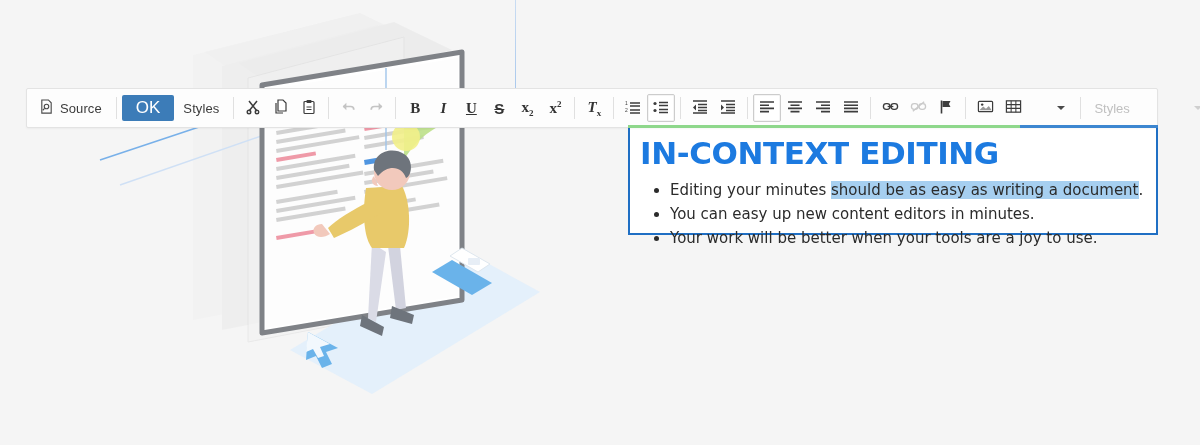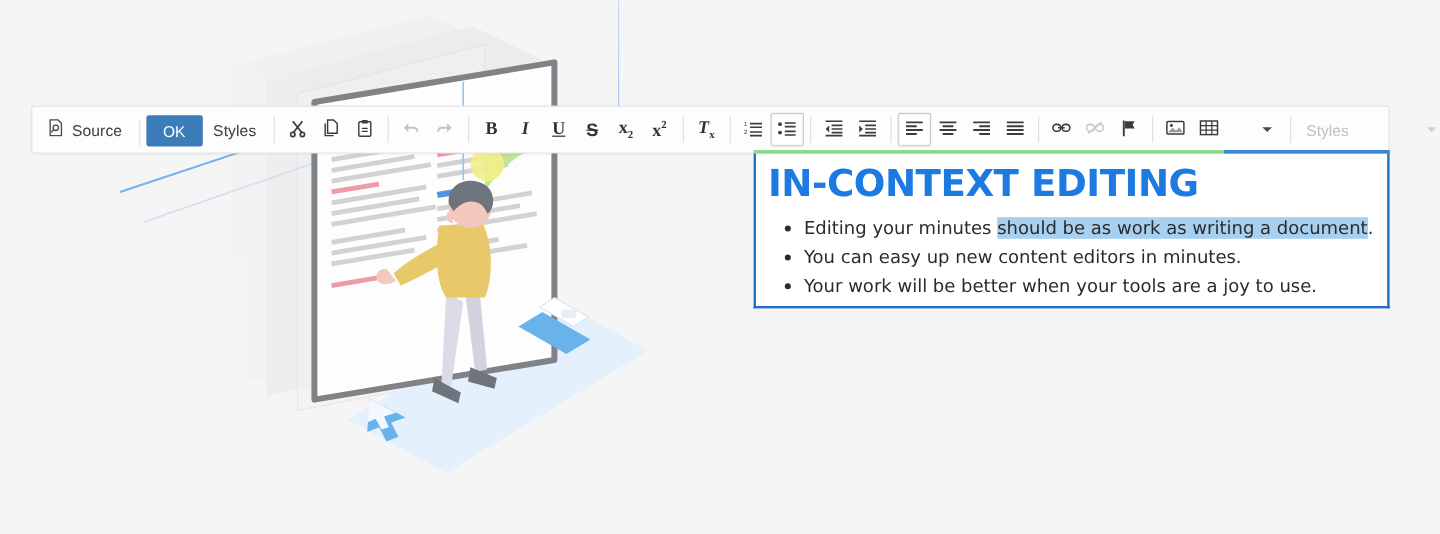"Source" .tb-group { align-items: flex-end -> center }
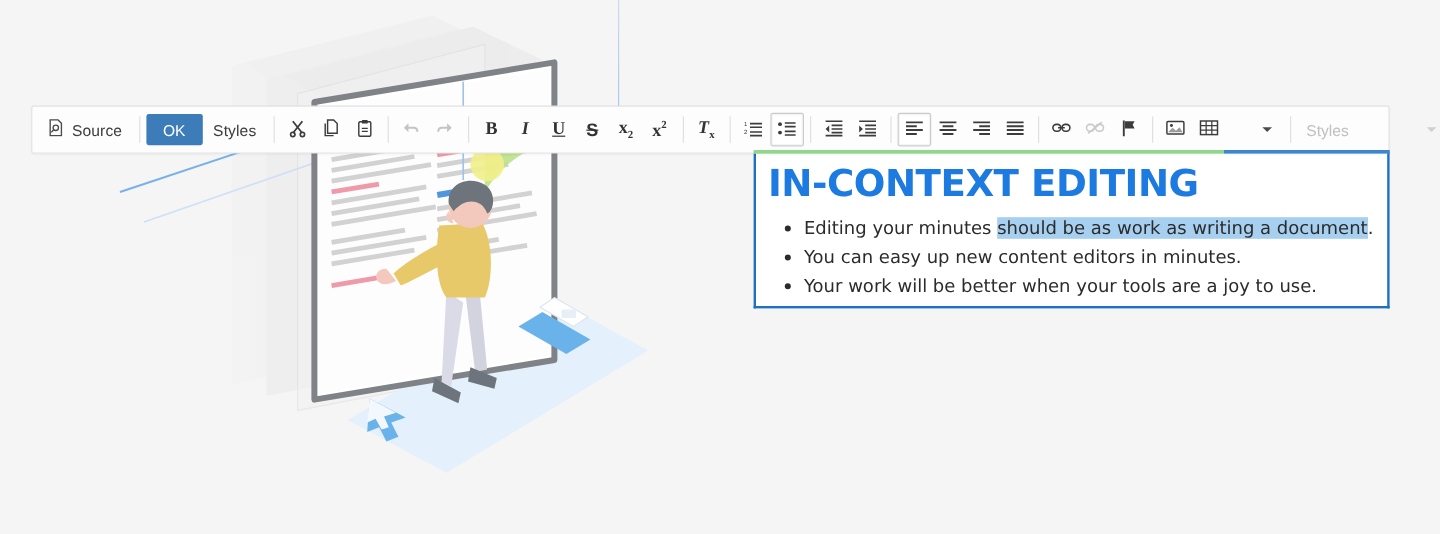"OK" .btn-primary { font-size: 13px -> 17px }
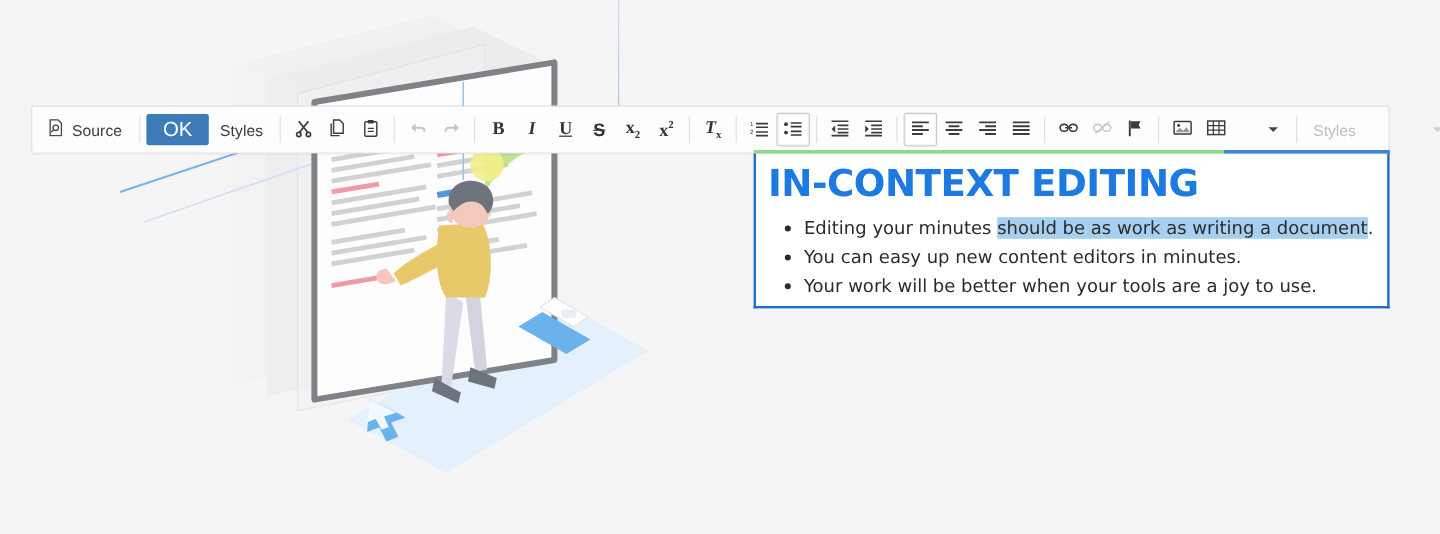"IN-CONTEXT EDITING" .content { height: 132px -> 110px }
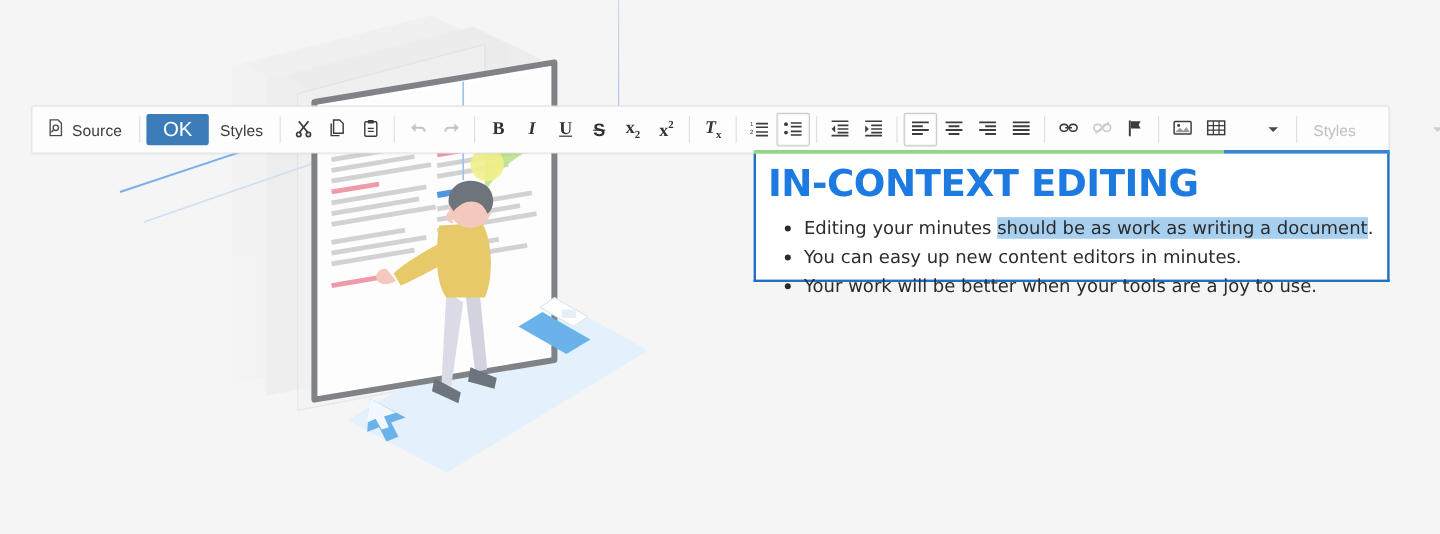"should be as work as" span.sel { text: work -> easy }
